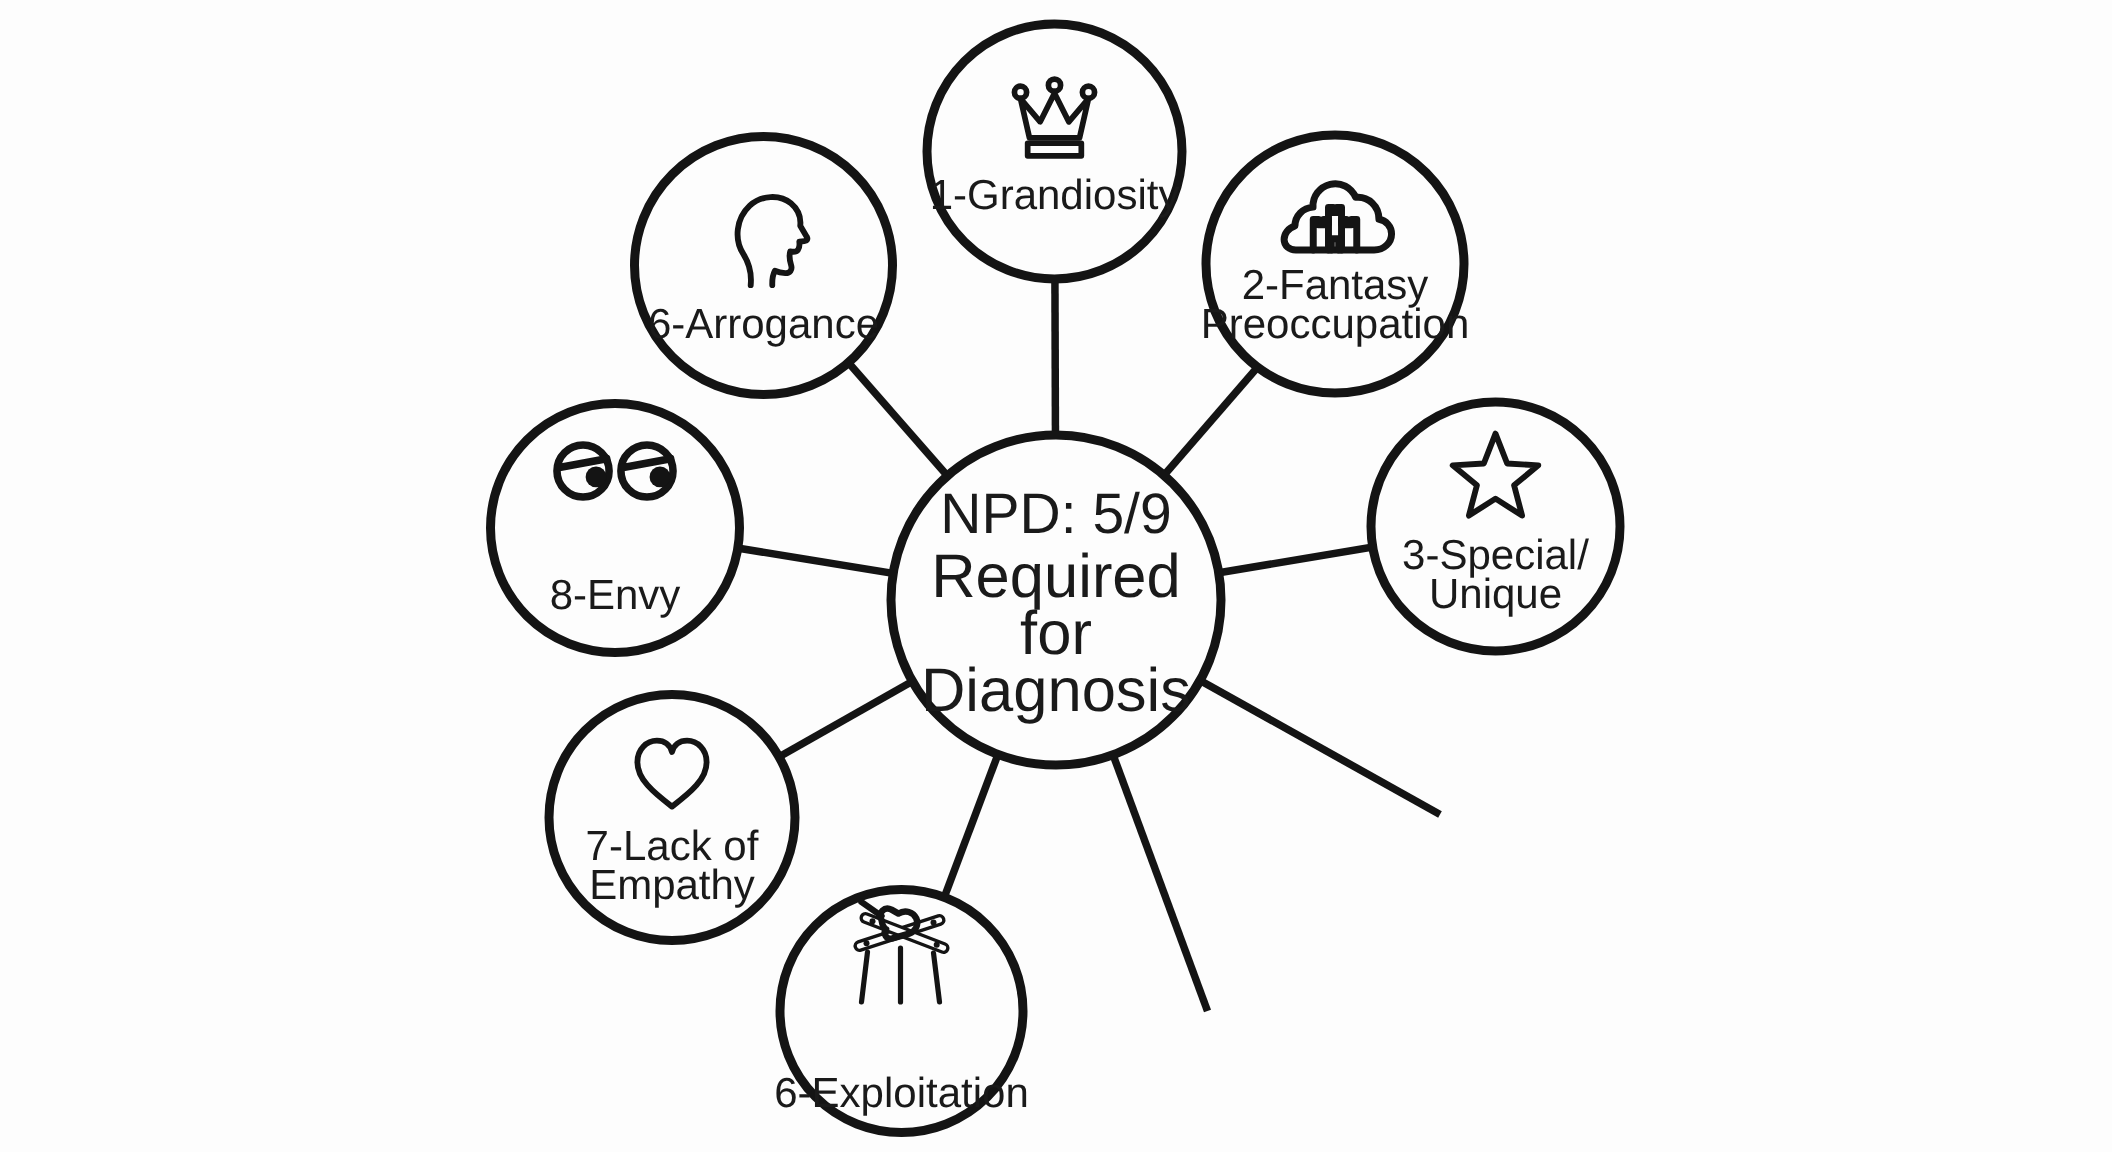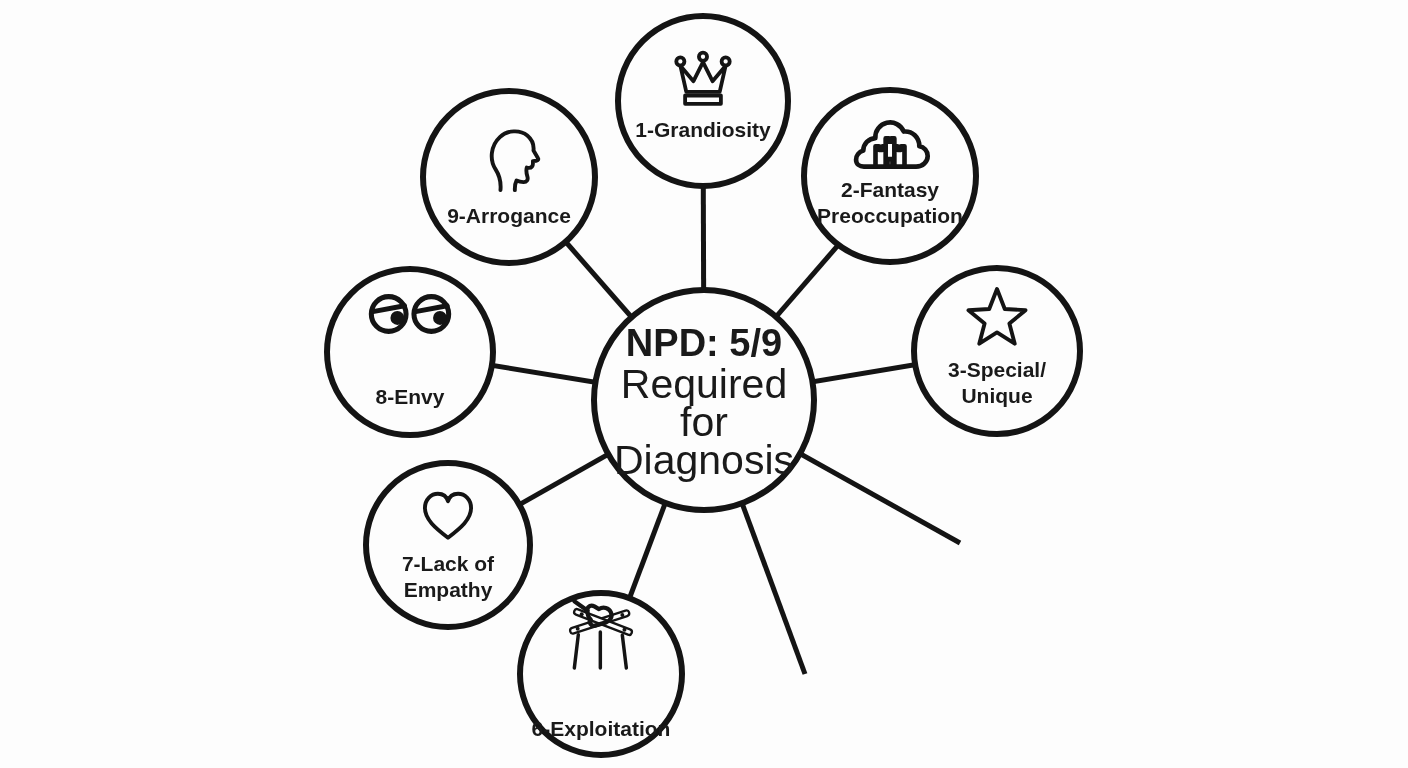"1-Grandiosity" .label-line { font-size: 21px -> 28px; font-weight: bold -> normal }
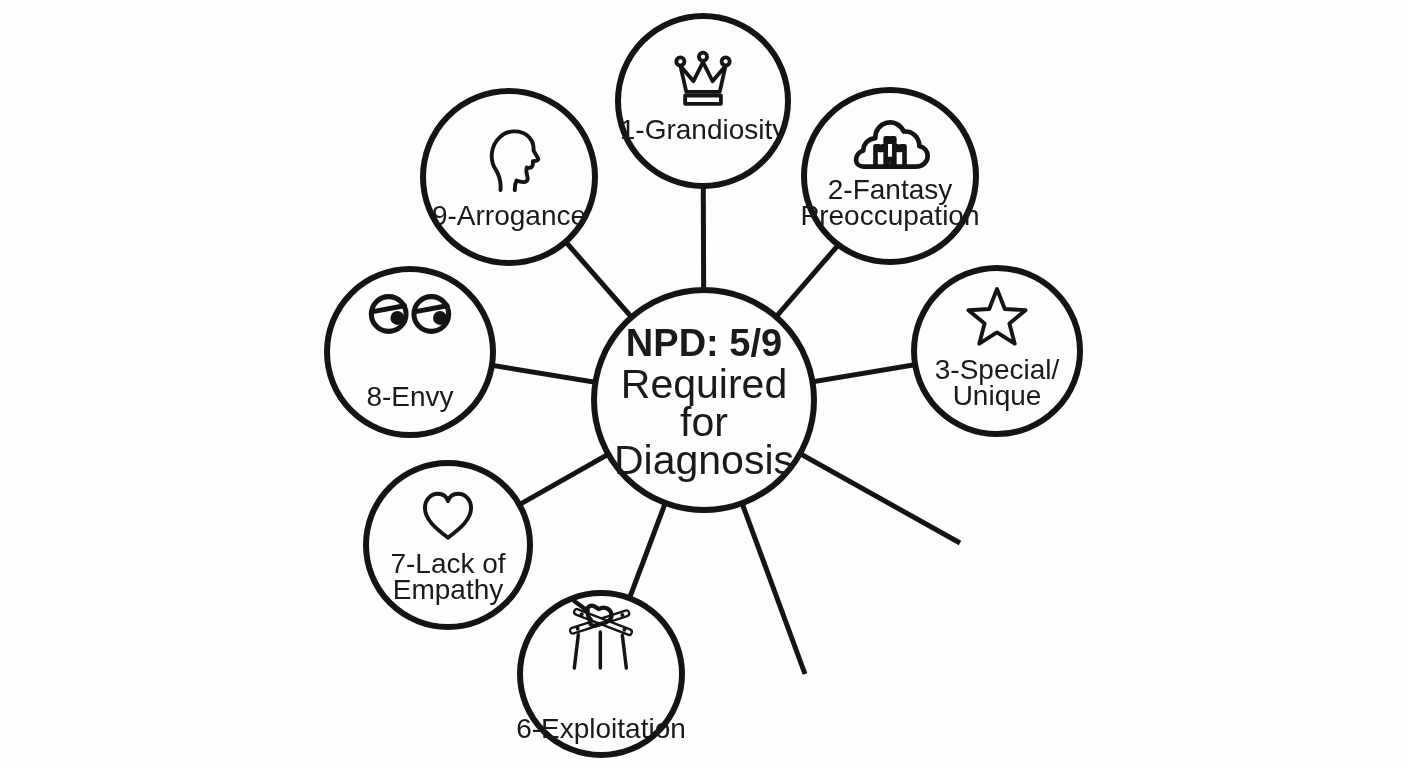"9-Arrogance" div.label-line { text: 9-Arrogance -> 6-Arrogance }
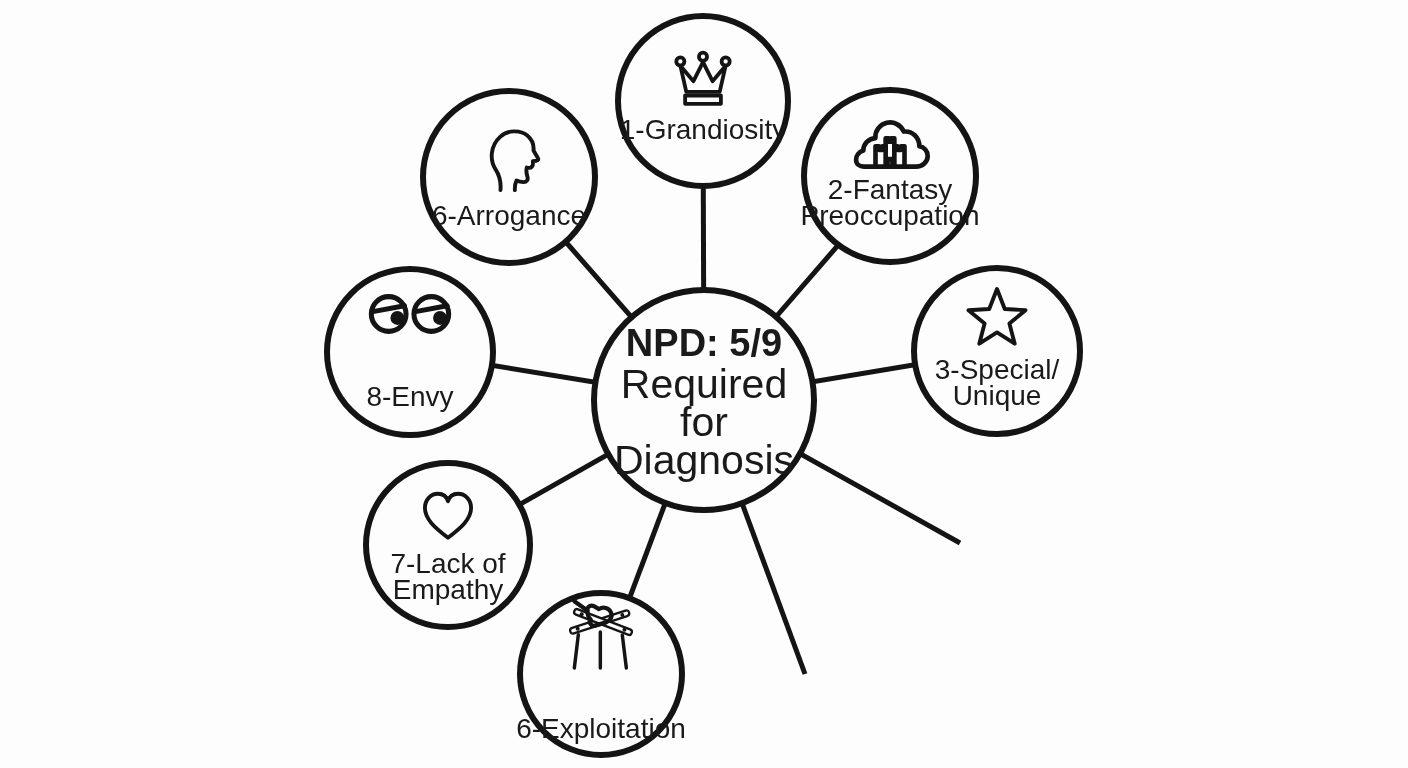"NPD: 5/9" .center-heading { font-weight: bold -> normal }
